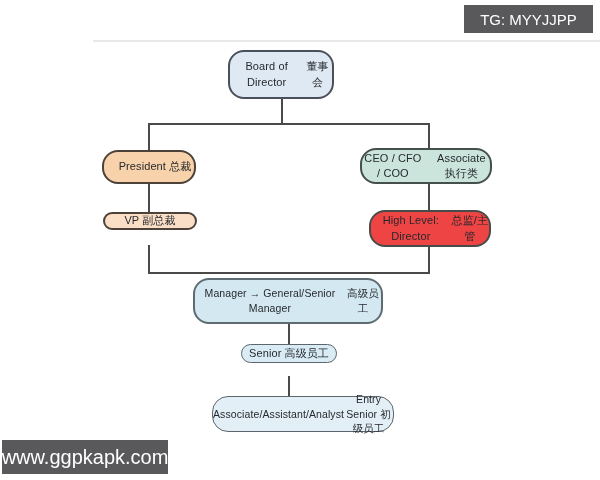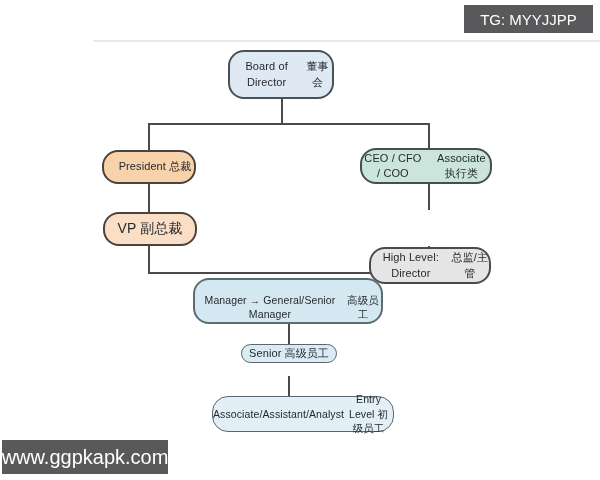"VP 副总裁" #node-vp { font-size: 14px -> 11px; height: 34px -> 18px }
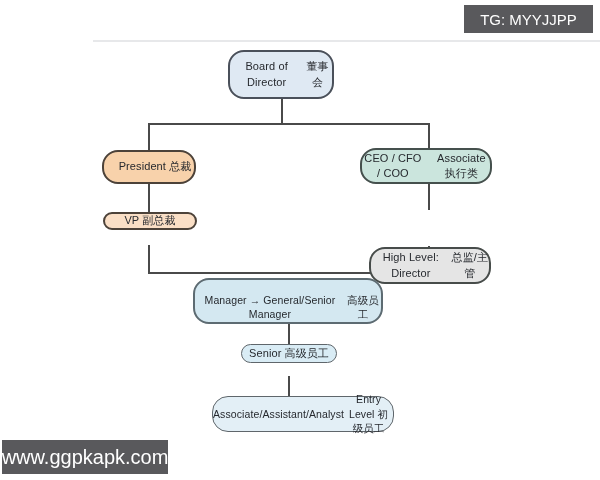"High Level: Director" div.node { background-color: #e5e5e5 -> #ef4444; margin-top: 37px -> none }
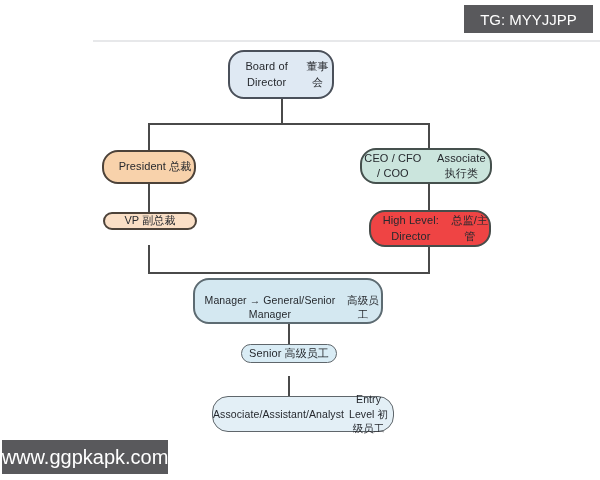"Manager → General/Senior Manager" div.node { align-items: flex-end -> none }
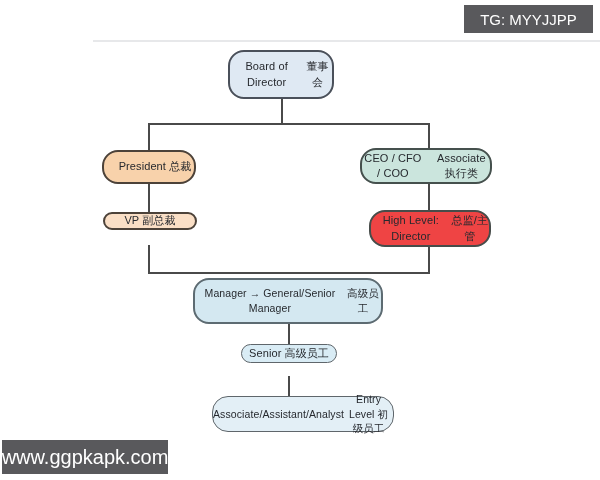"Entry Level 初级员工" span { text: Level -> Senior }
